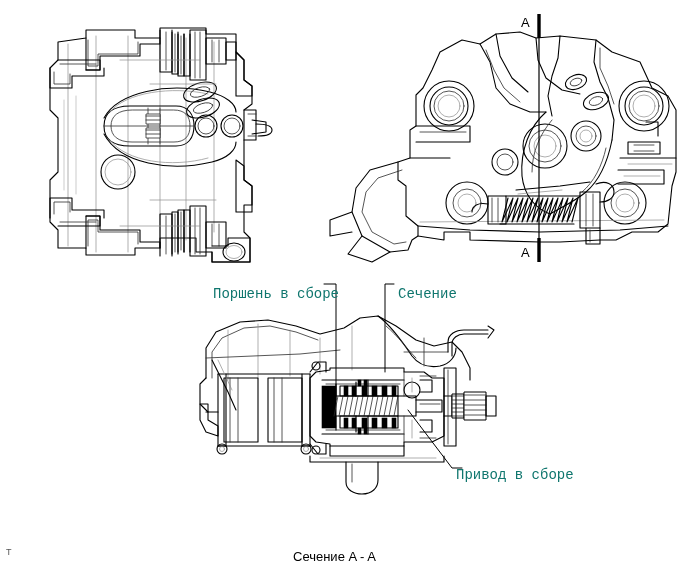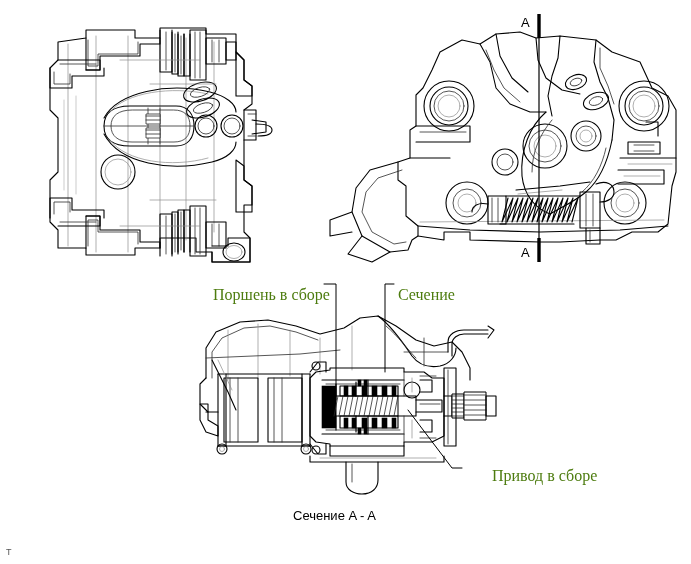"Поршень в сборе" .lbl { color: #4d7c0f -> #0f766e; font-family: Liberation Serif, serif -> Liberation Mono, monospace; font-size: 16px -> 14px }
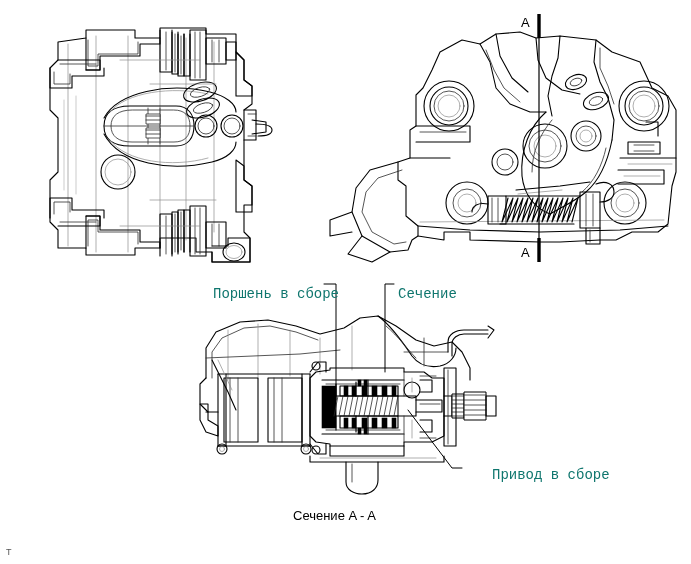"Привод в сборе" div.lbl { left: 492px -> 456px }
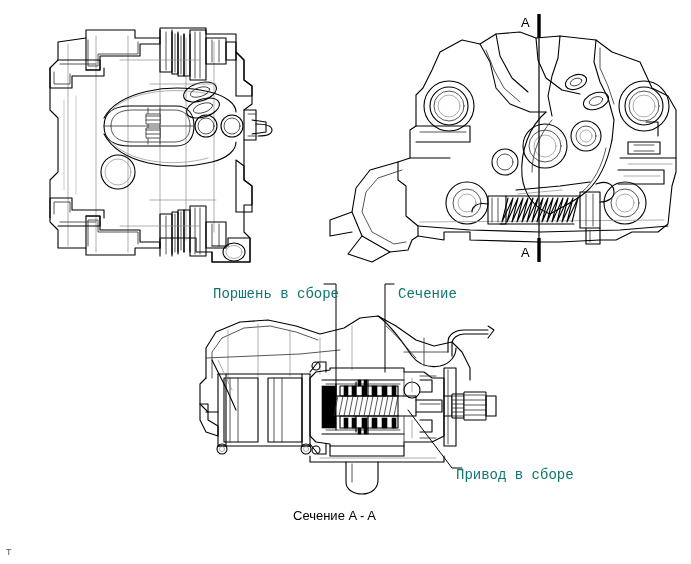"Сечение A - A" .caption { margin-top: none -> 41px }
